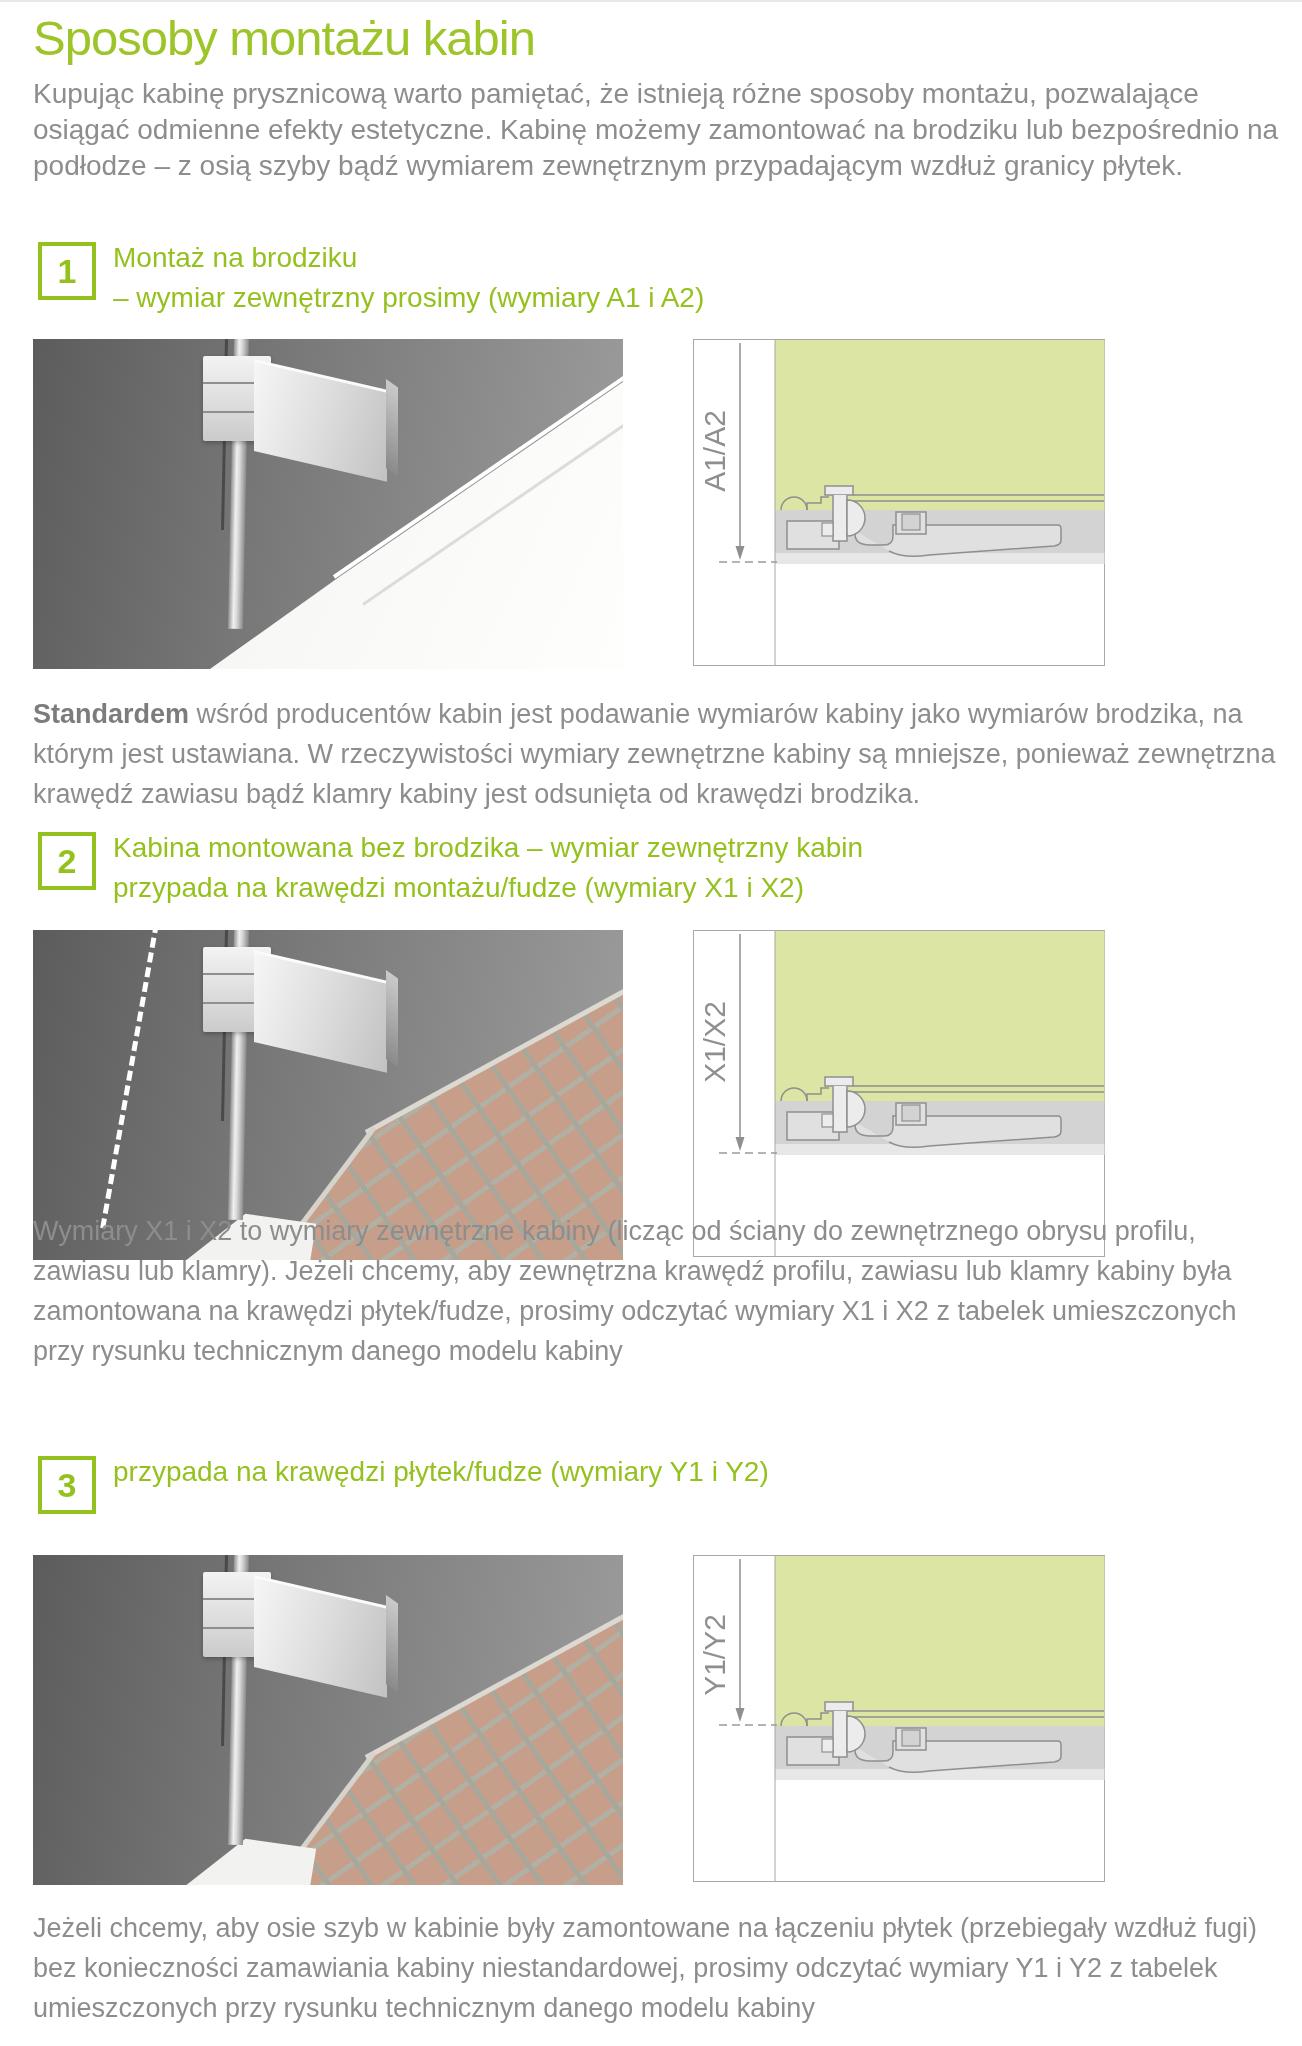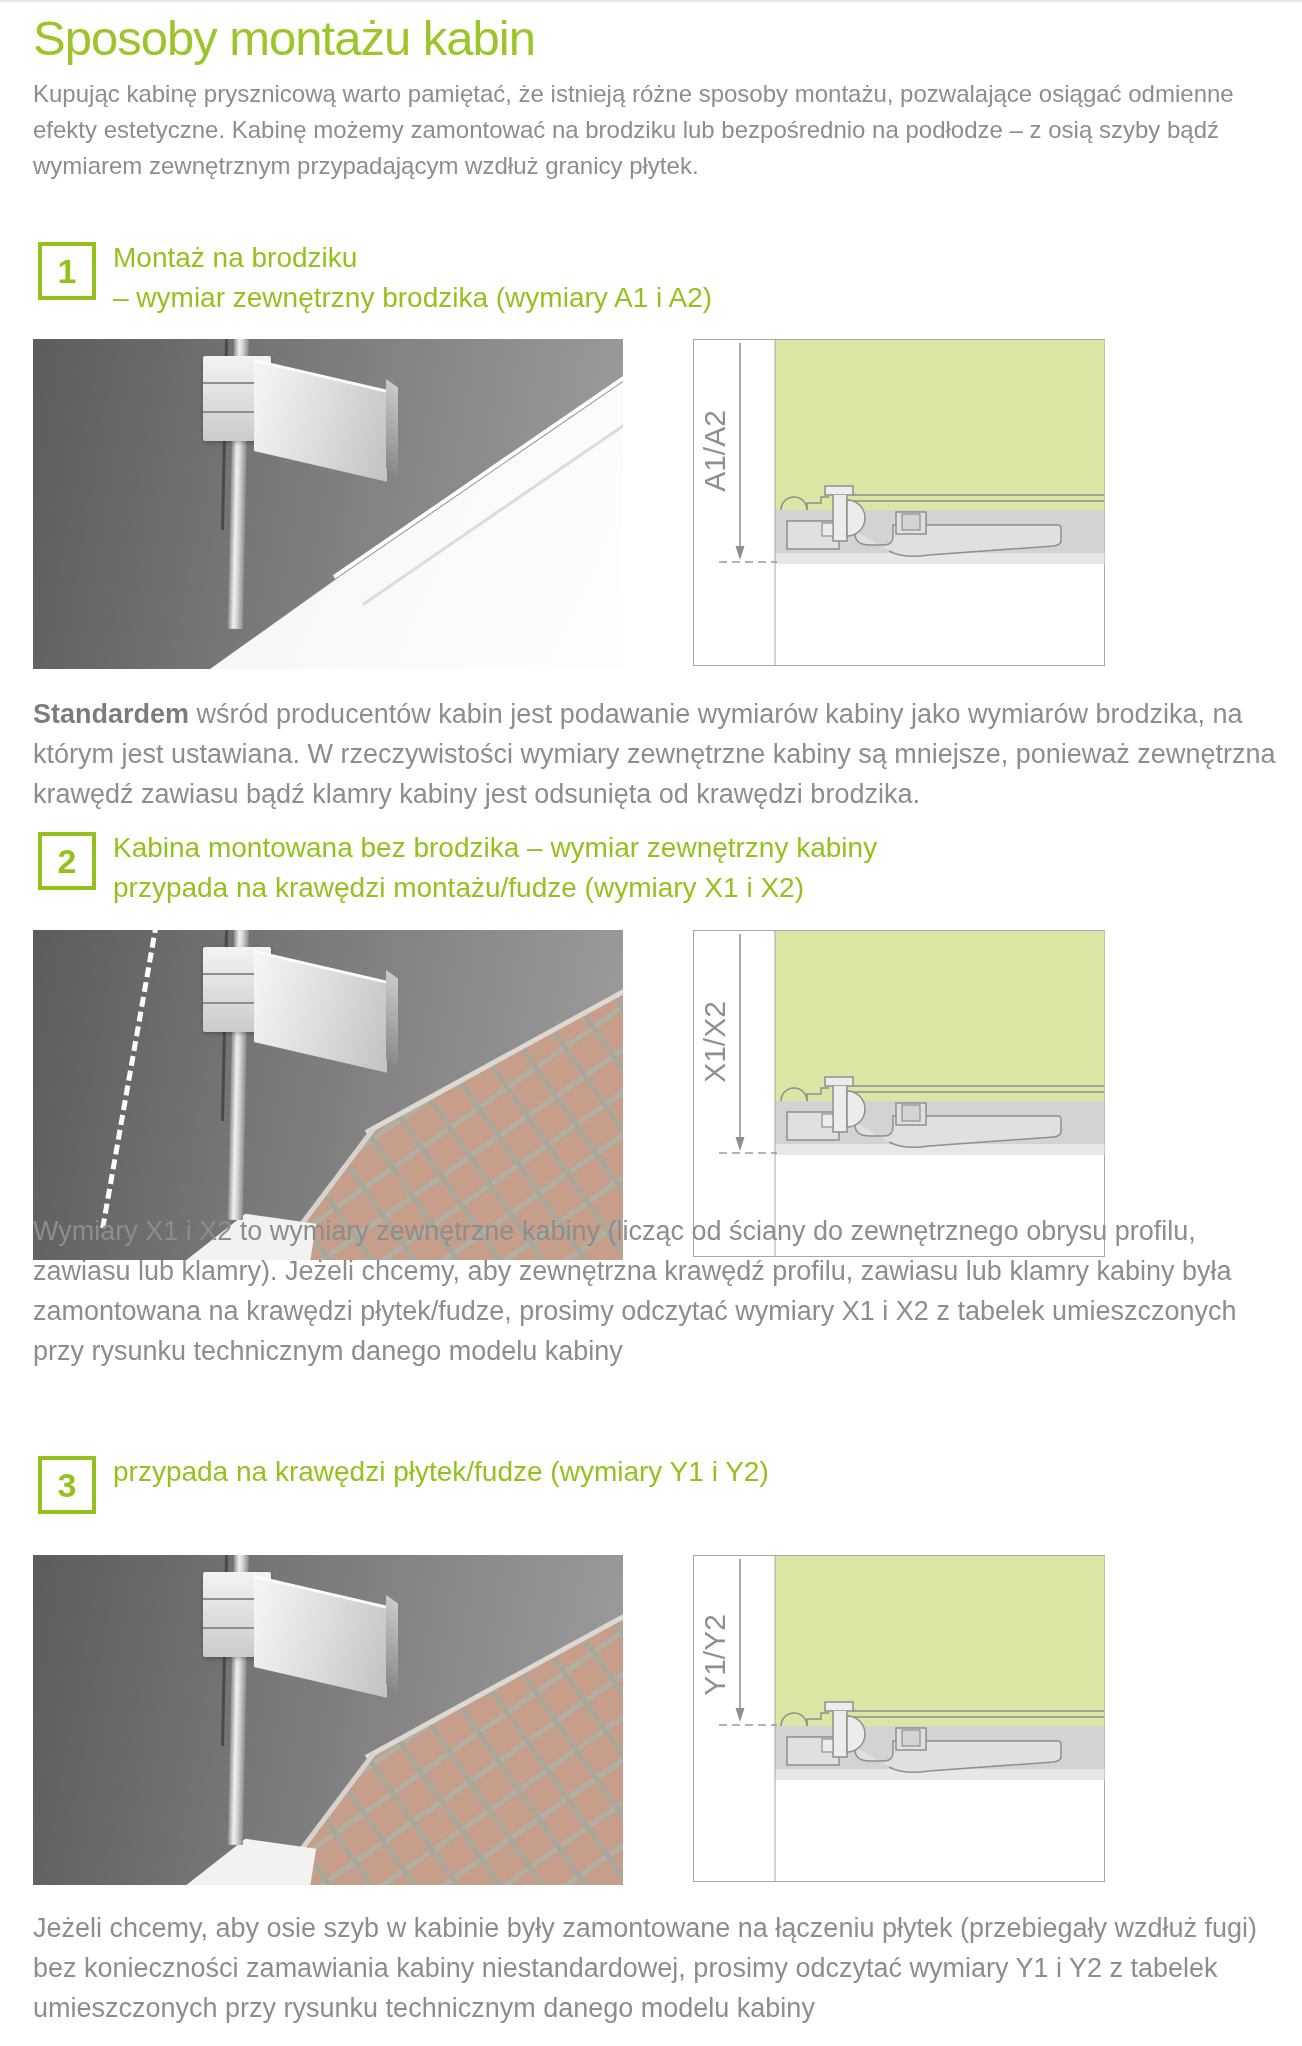"Kupując kabinę prysznicową warto" .intro { font-size: 24px -> 28px }
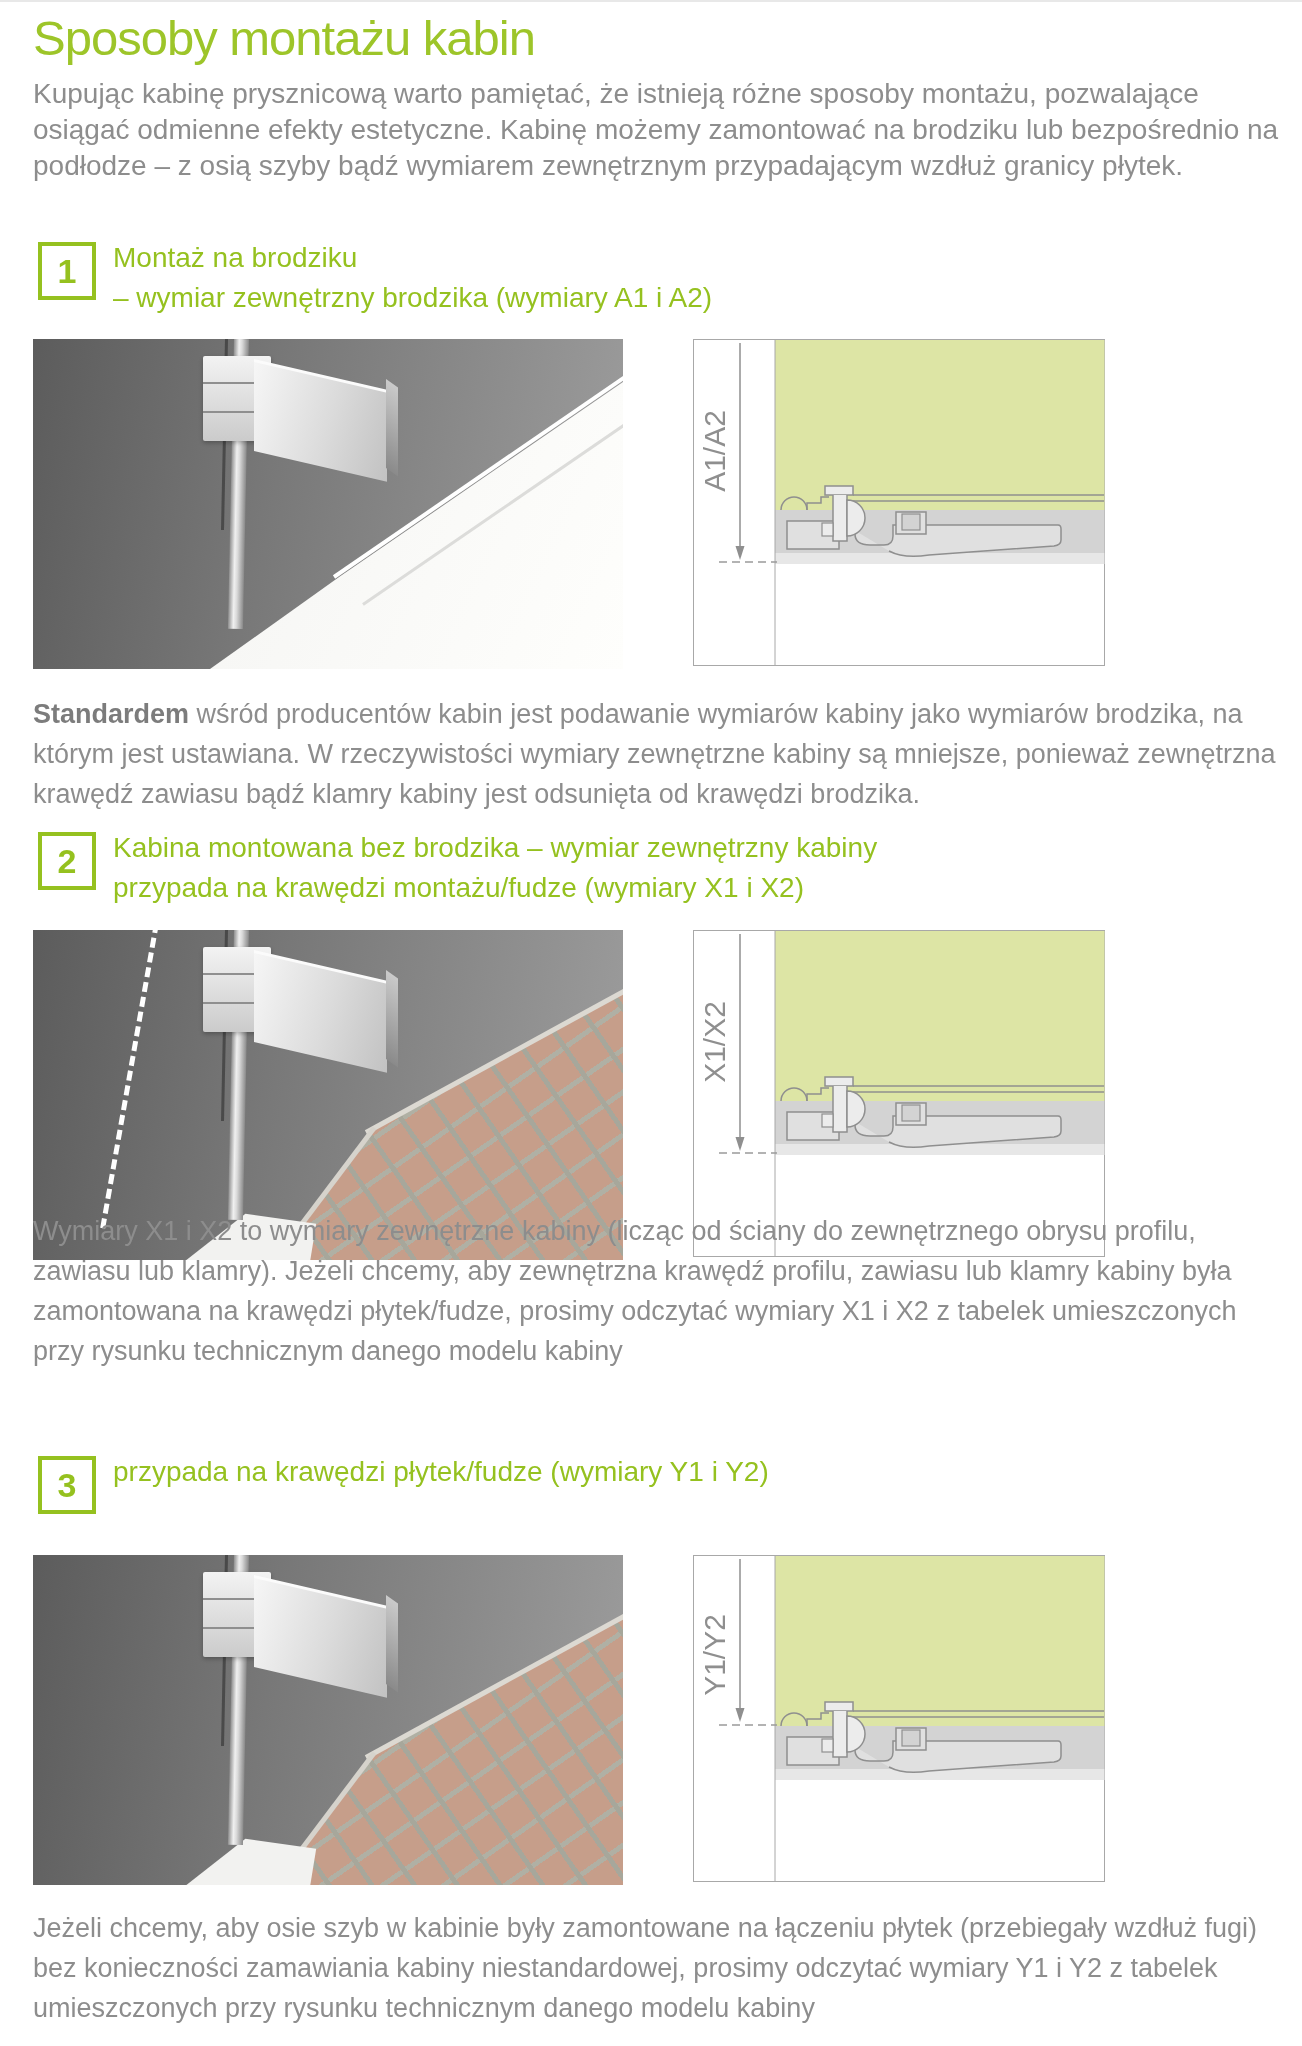"– wymiar zewnętrzny brodzika (wymiary" div { text: brodzika -> prosimy }
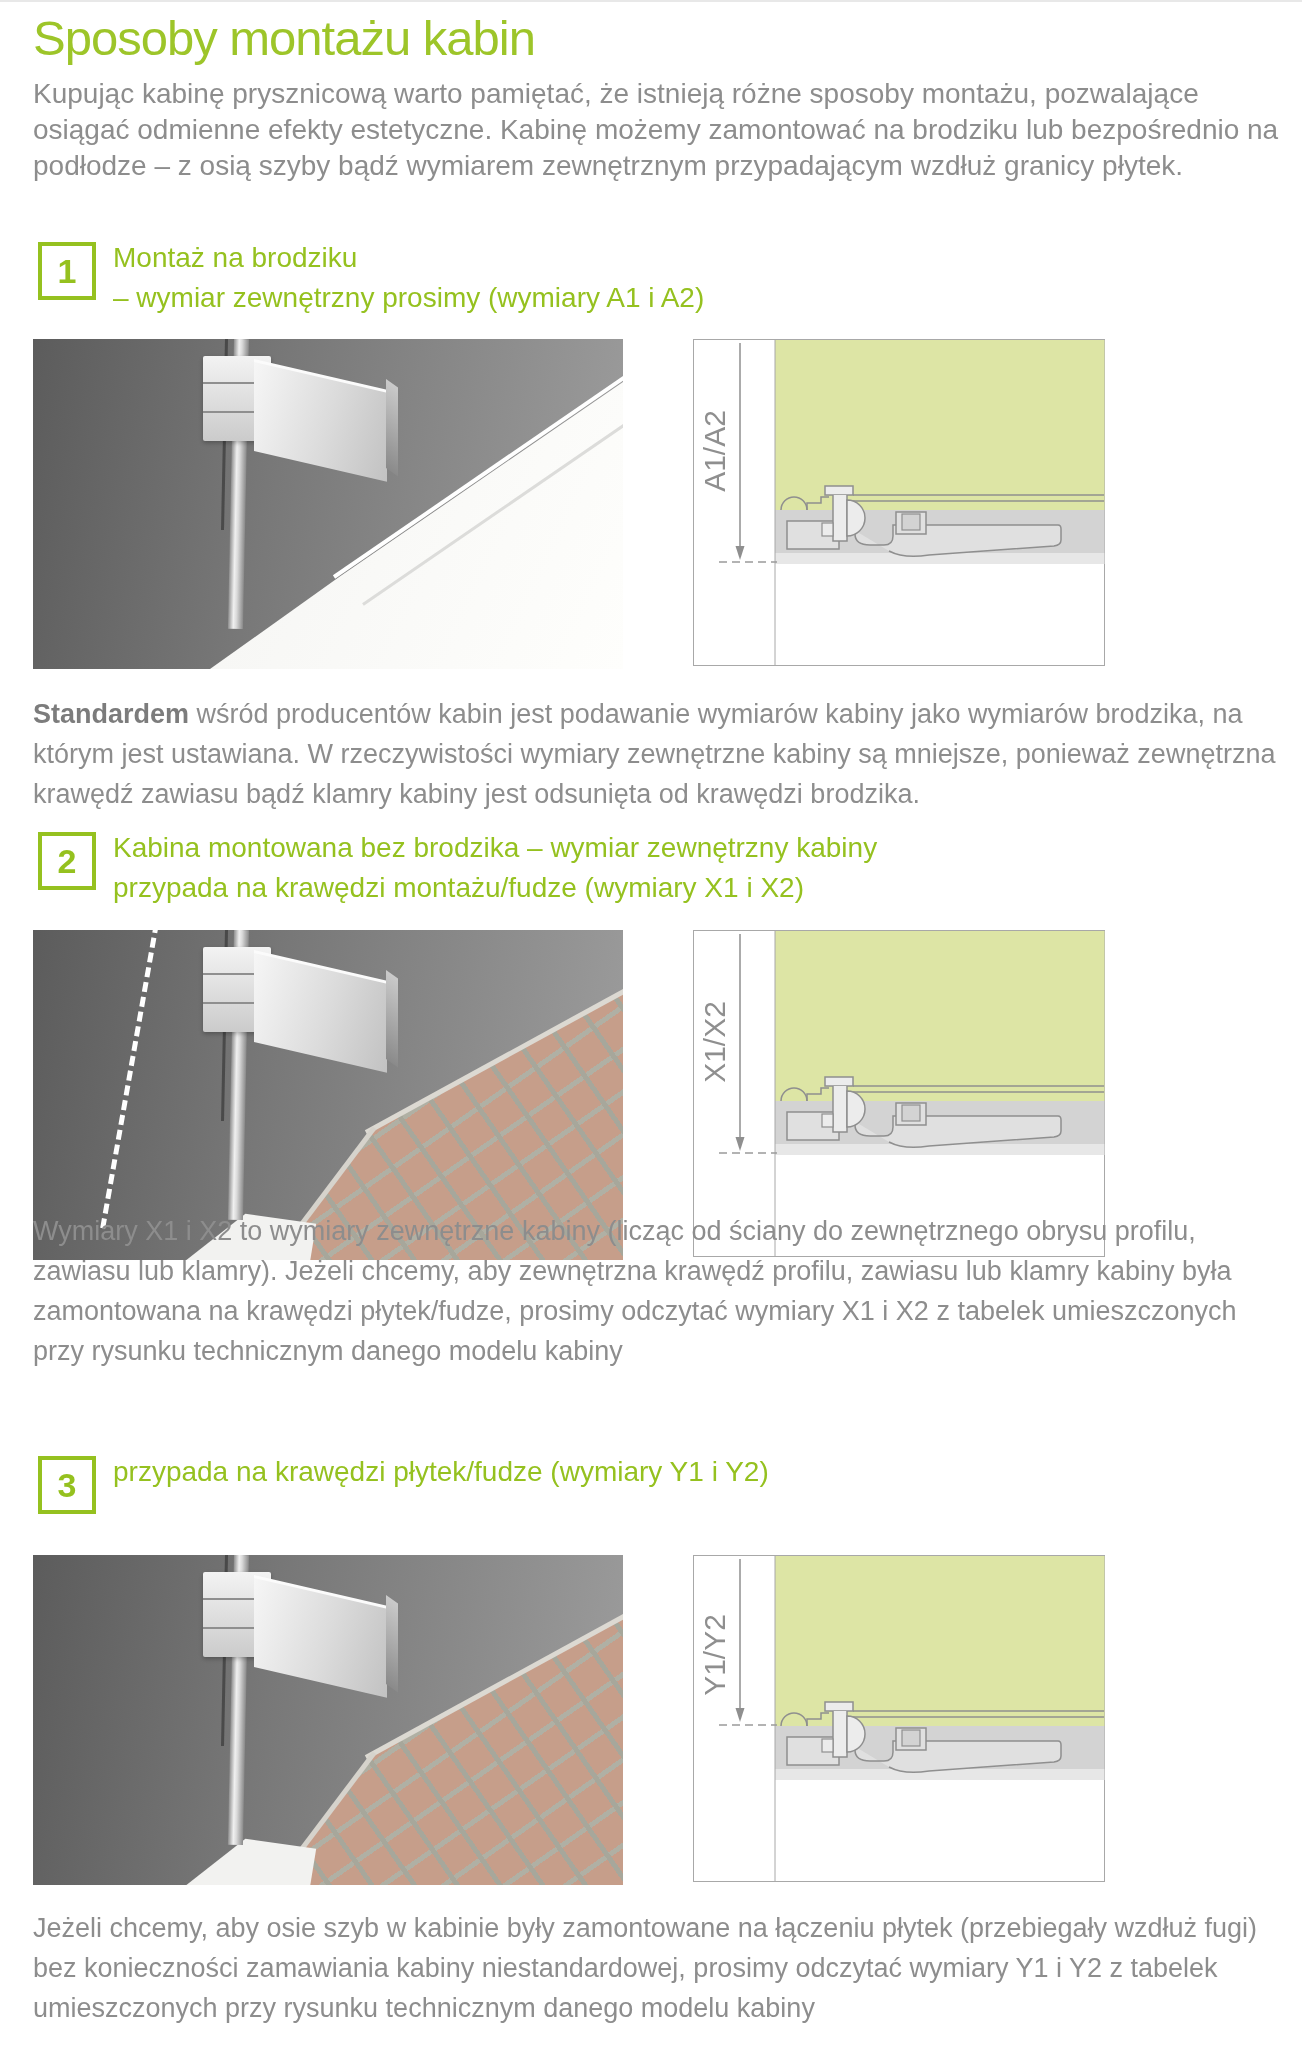"Kabina montowana bez brodzika –" div { text: kabiny -> kabin }
